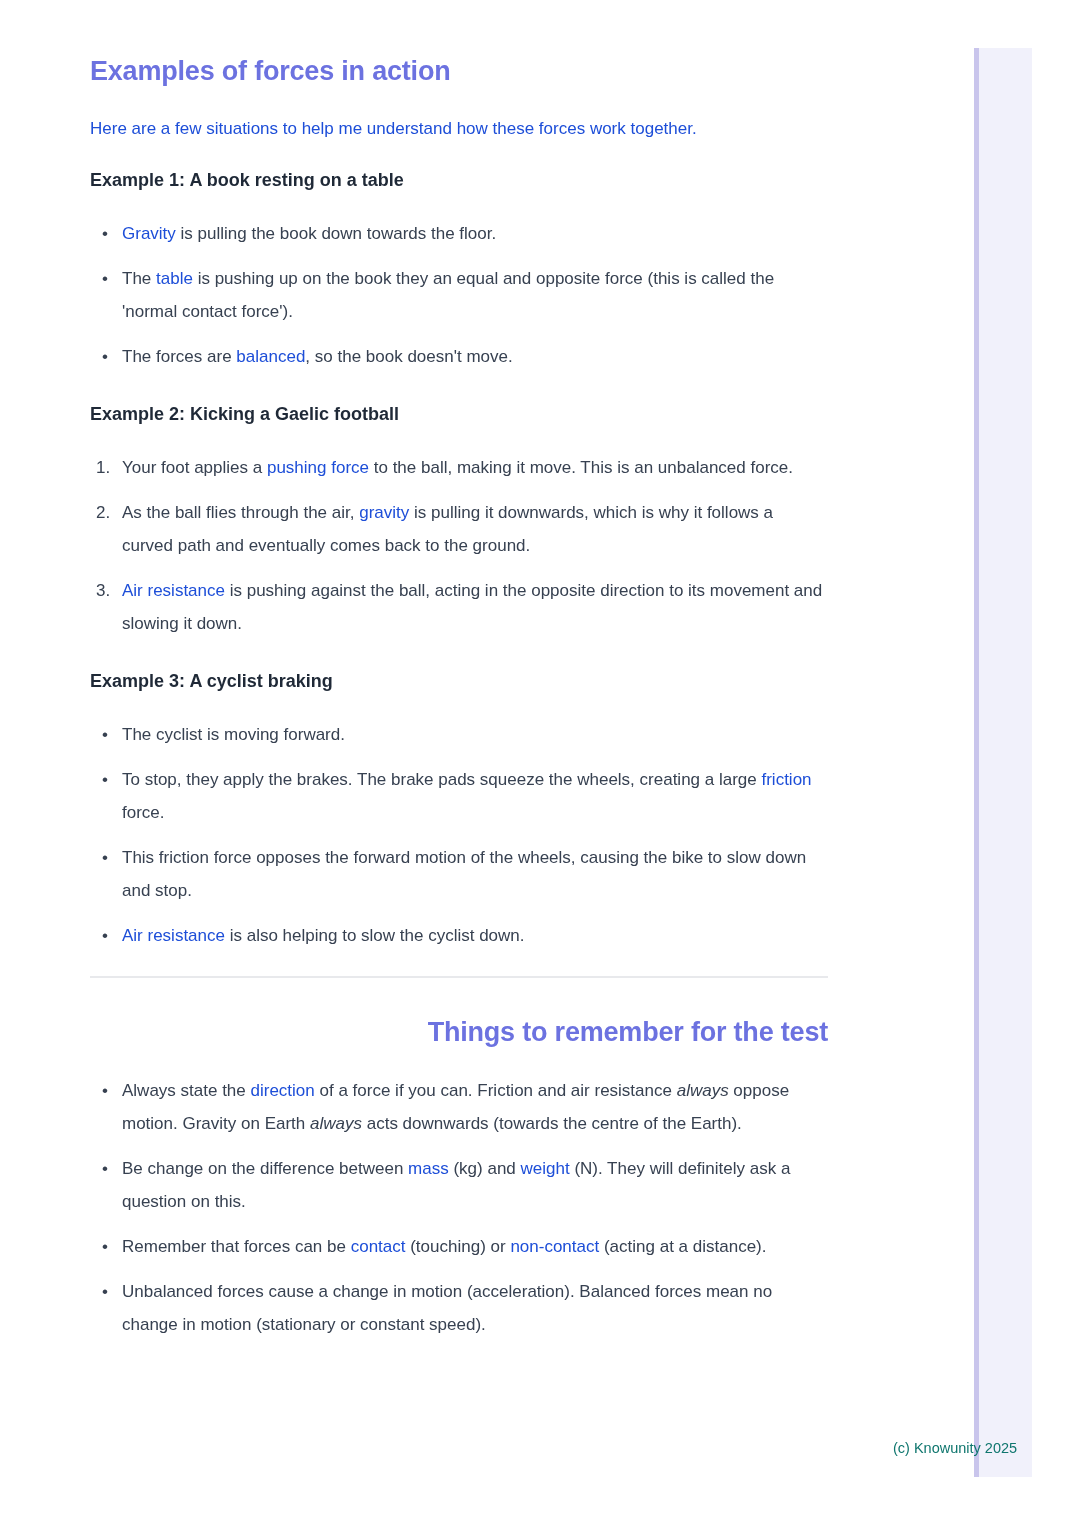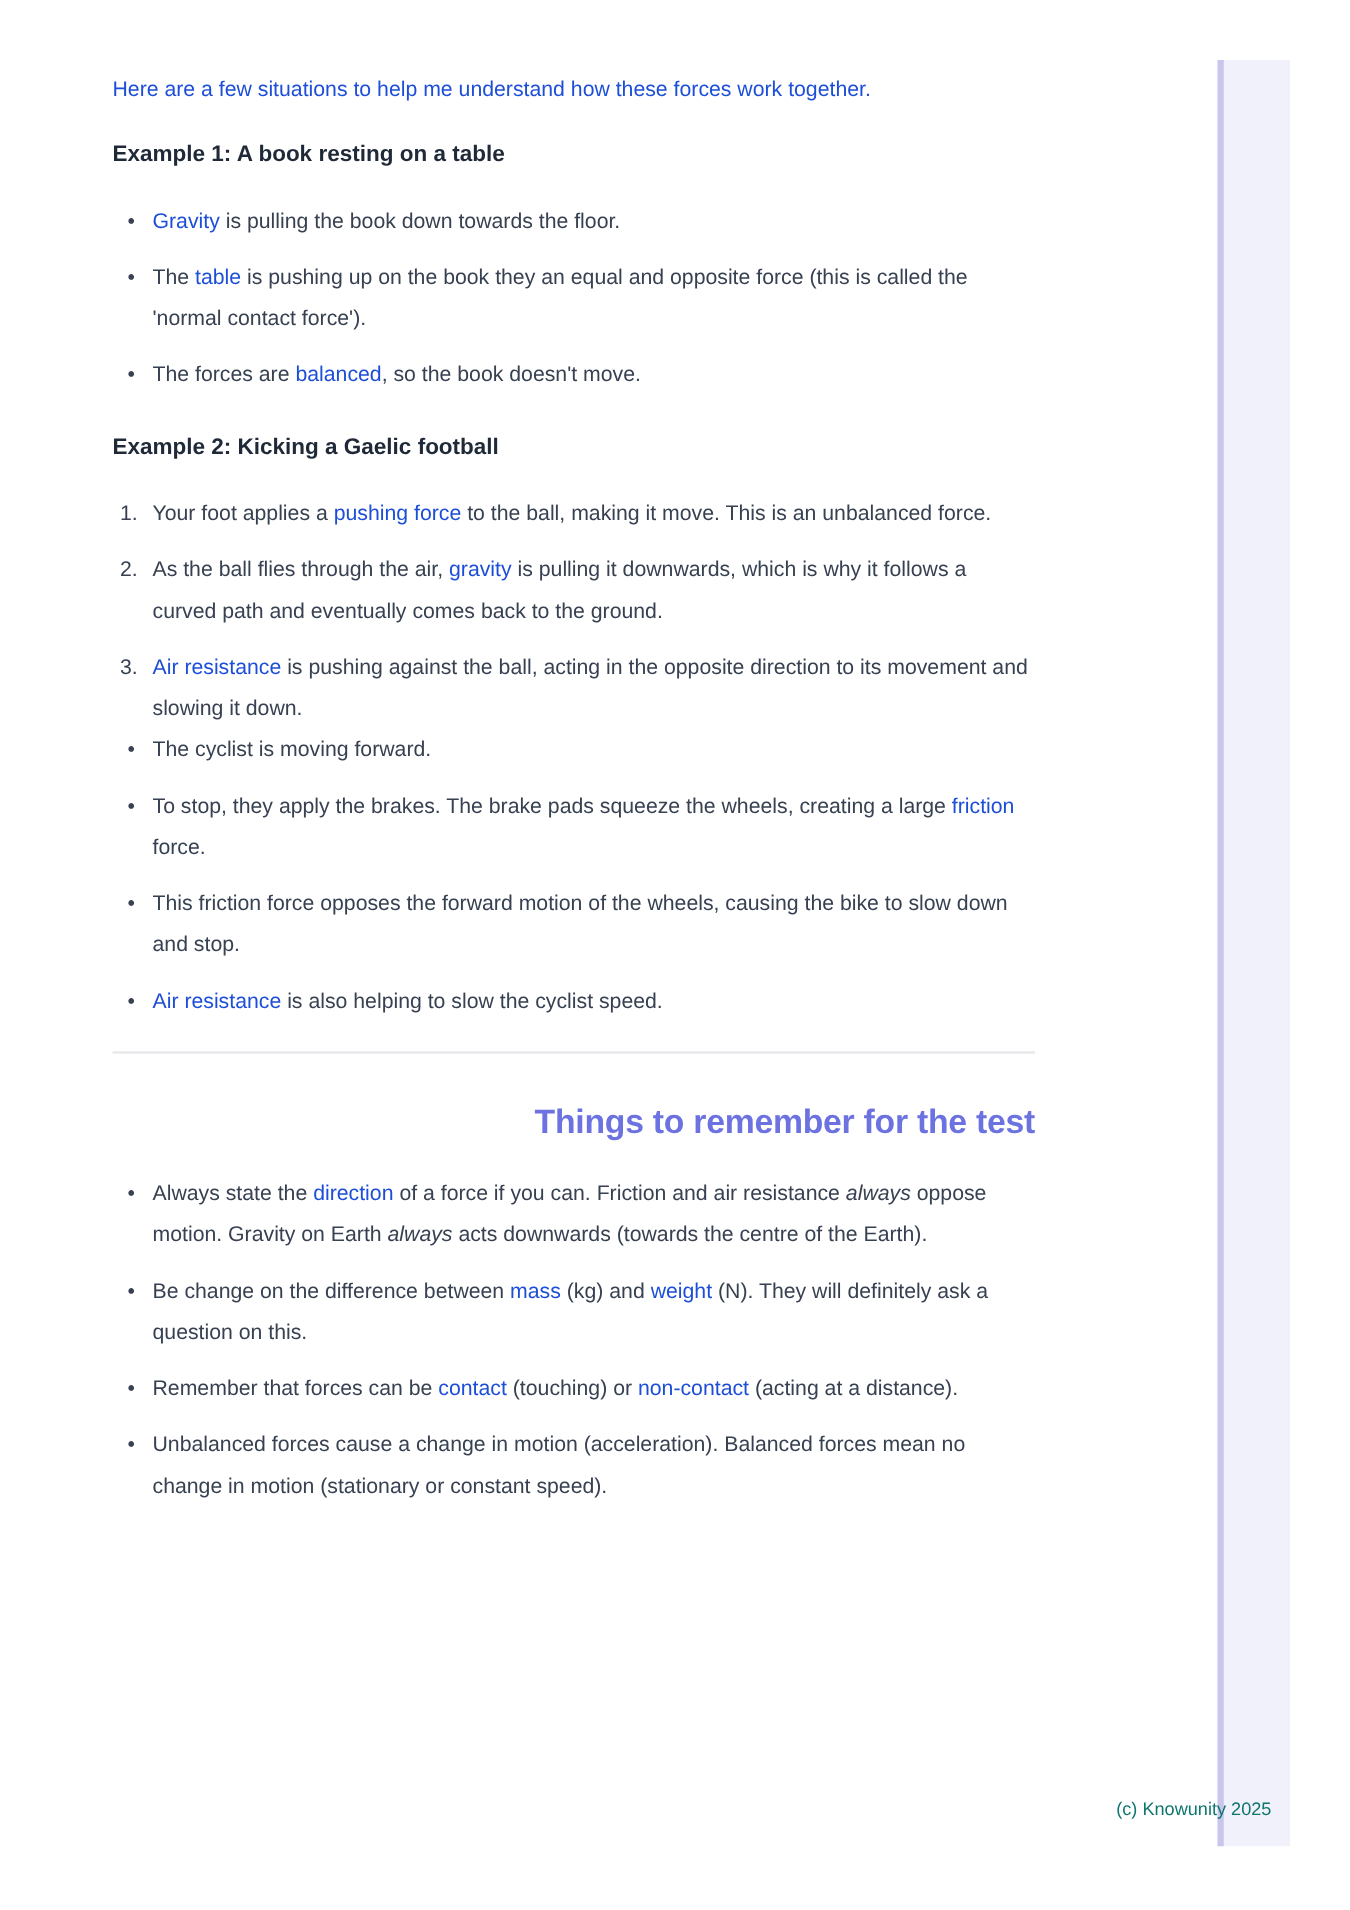"Examples of forces in action" h1.sec-title { html: none -> <h1>Examples of forces in action</h1> }
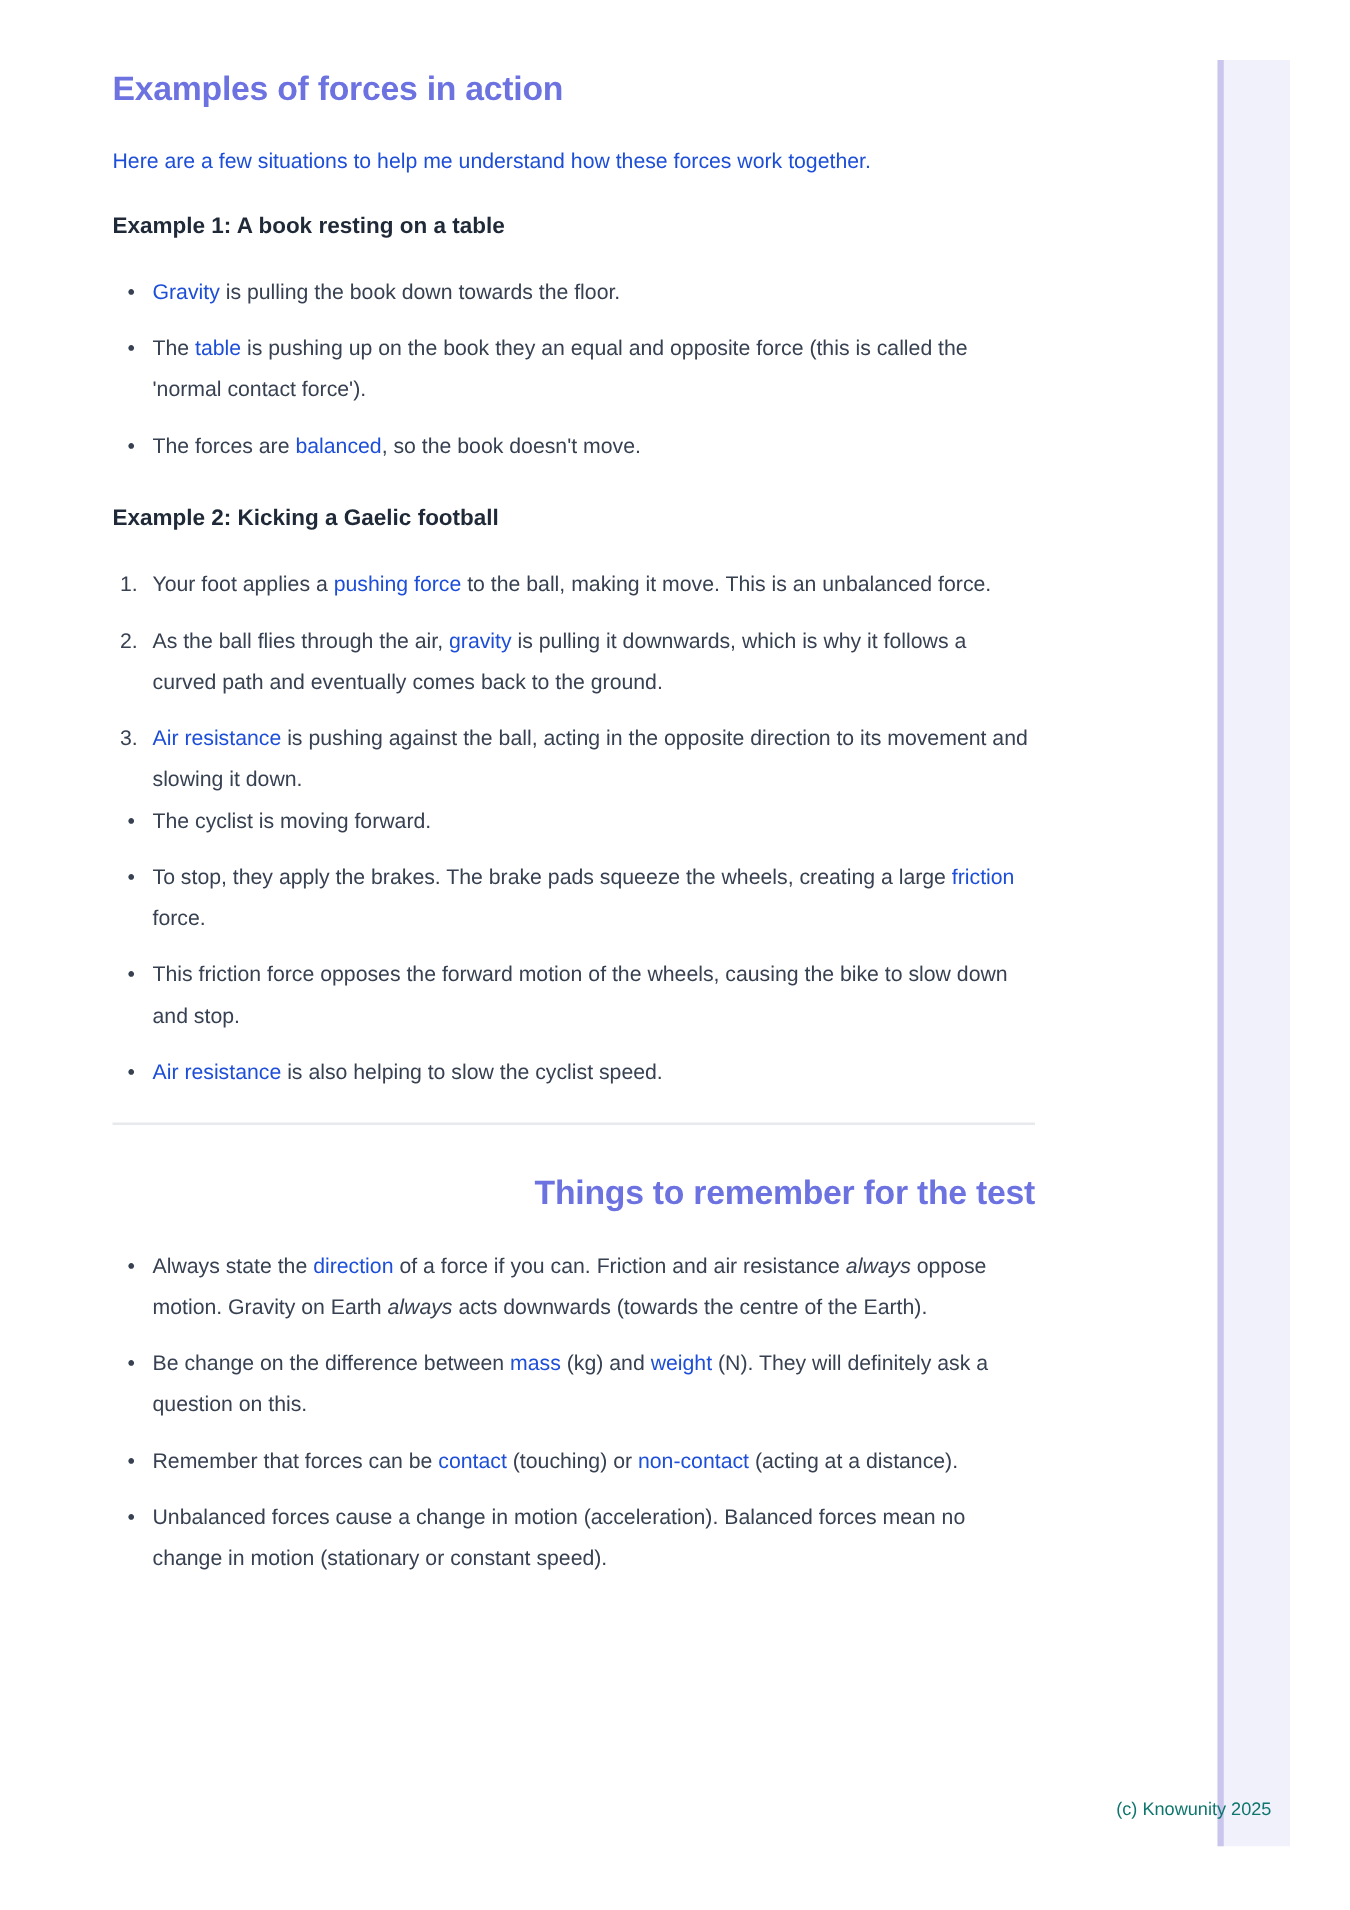"Example 3: A cyclist braking" h3.ex-title { html: none -> <h3>Example 3: A cyclist braking</h3> }
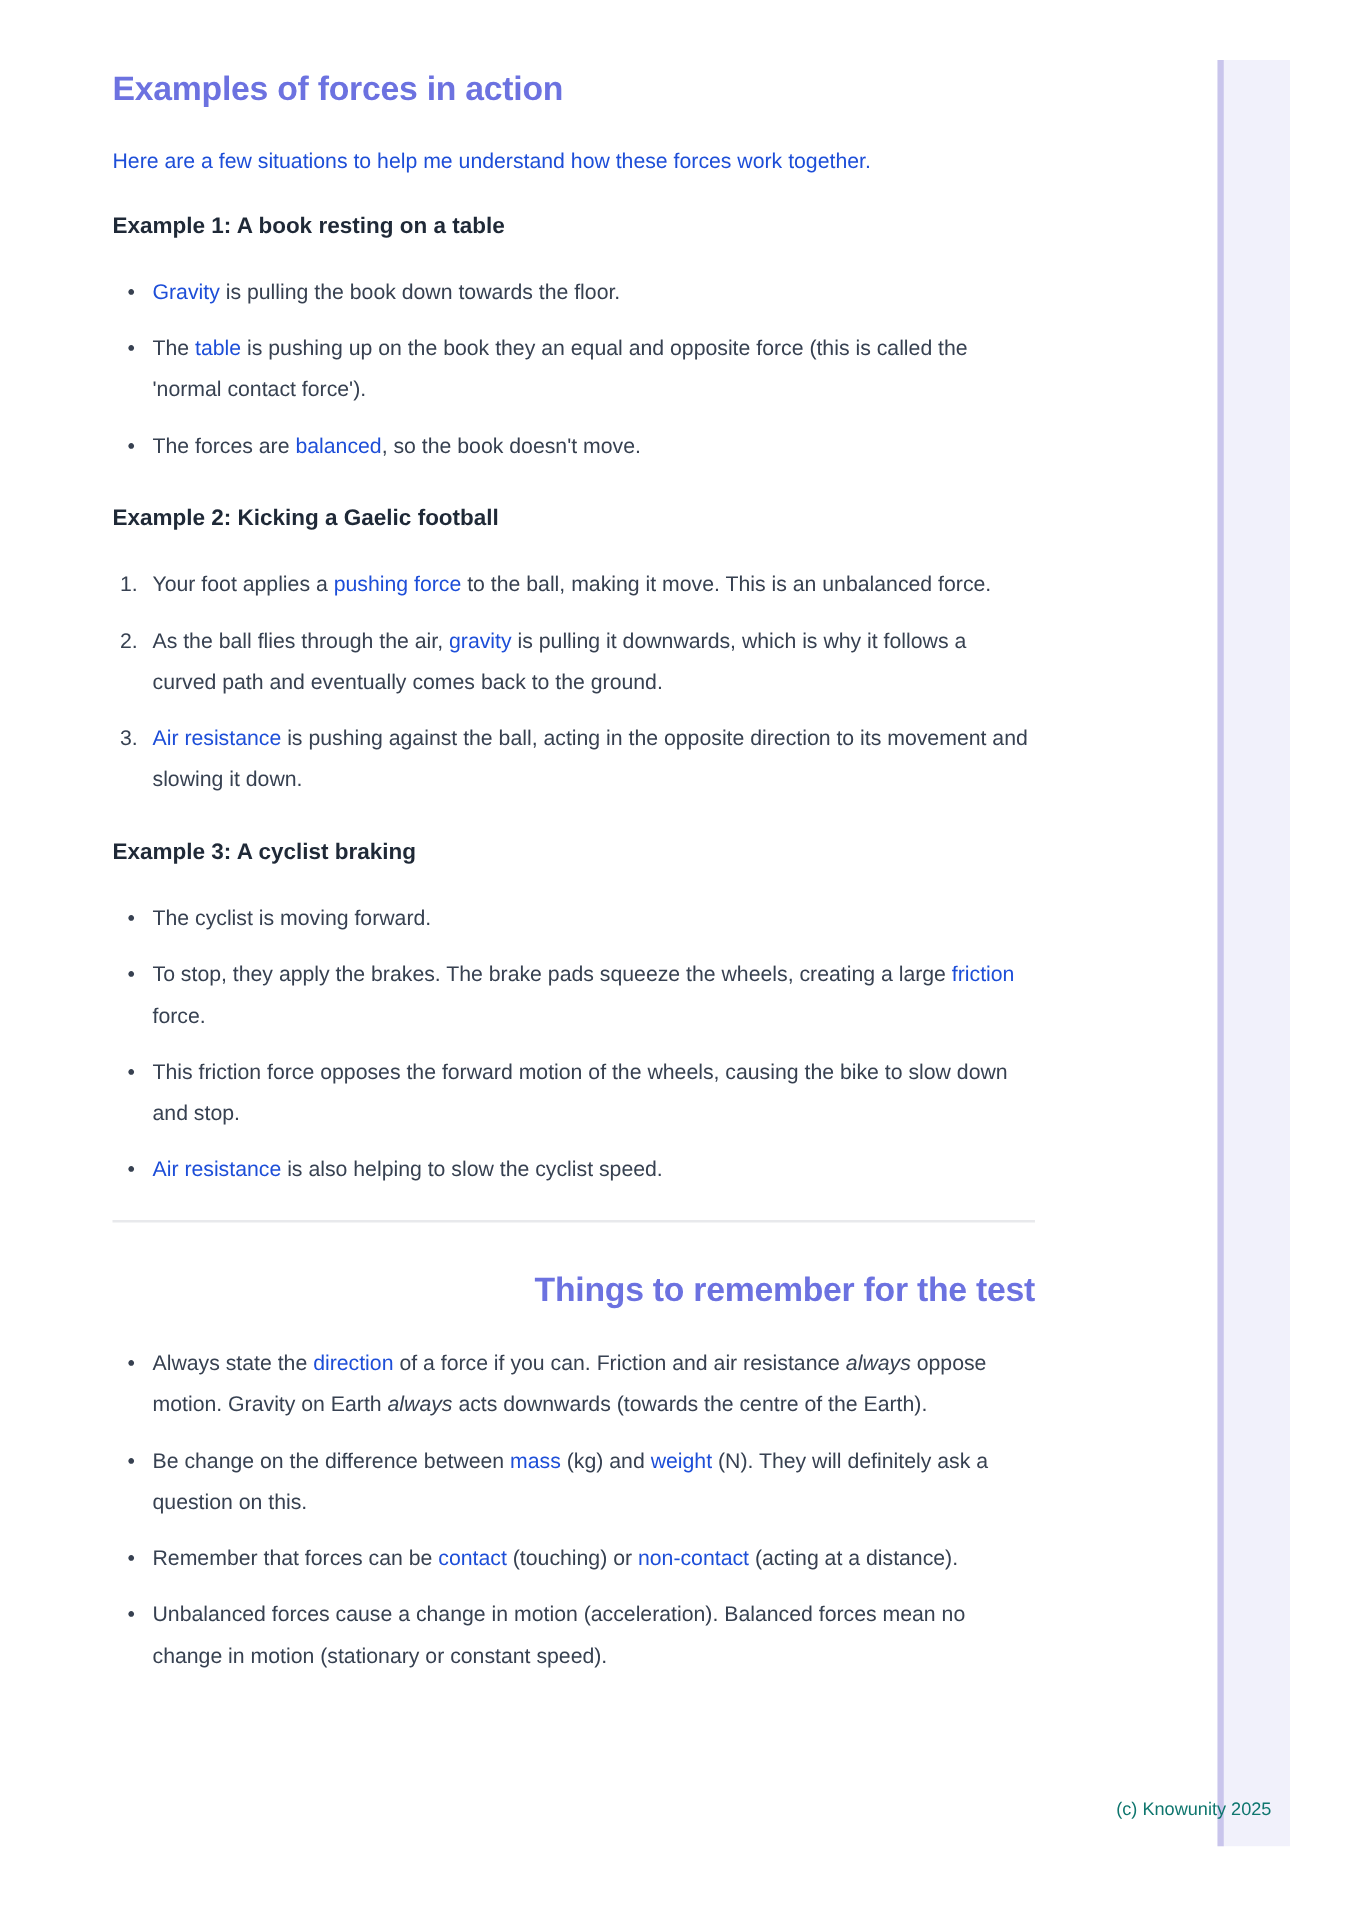"is also helping to slow" span { text: speed -> down }
